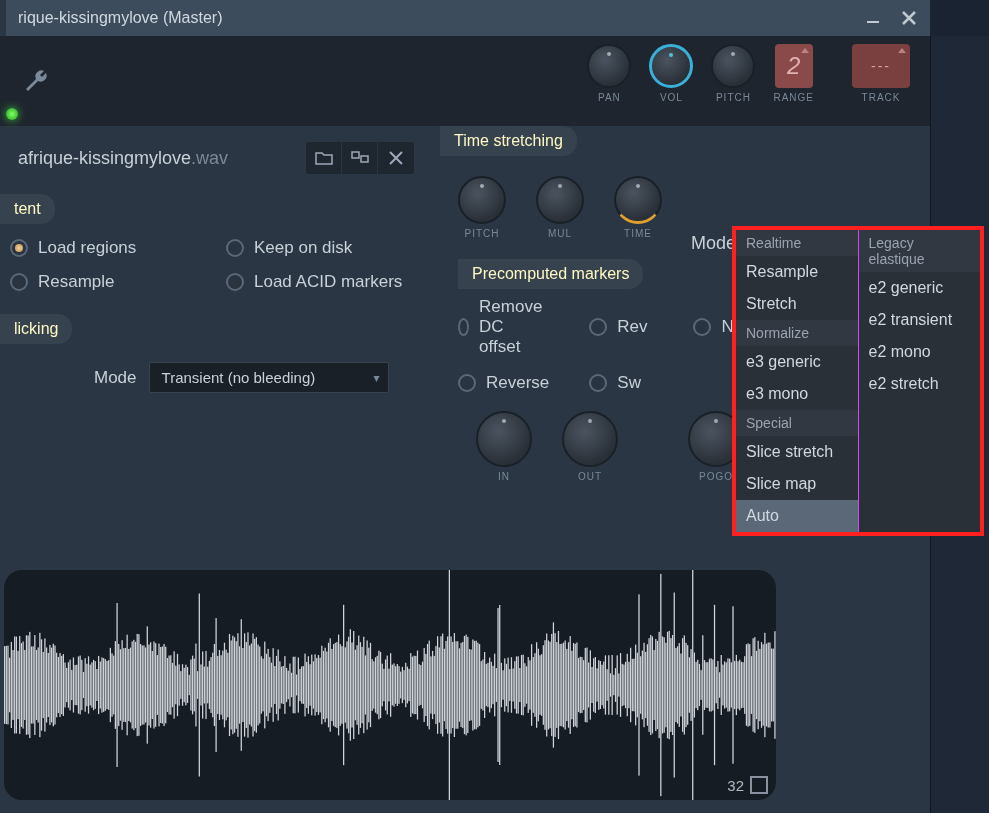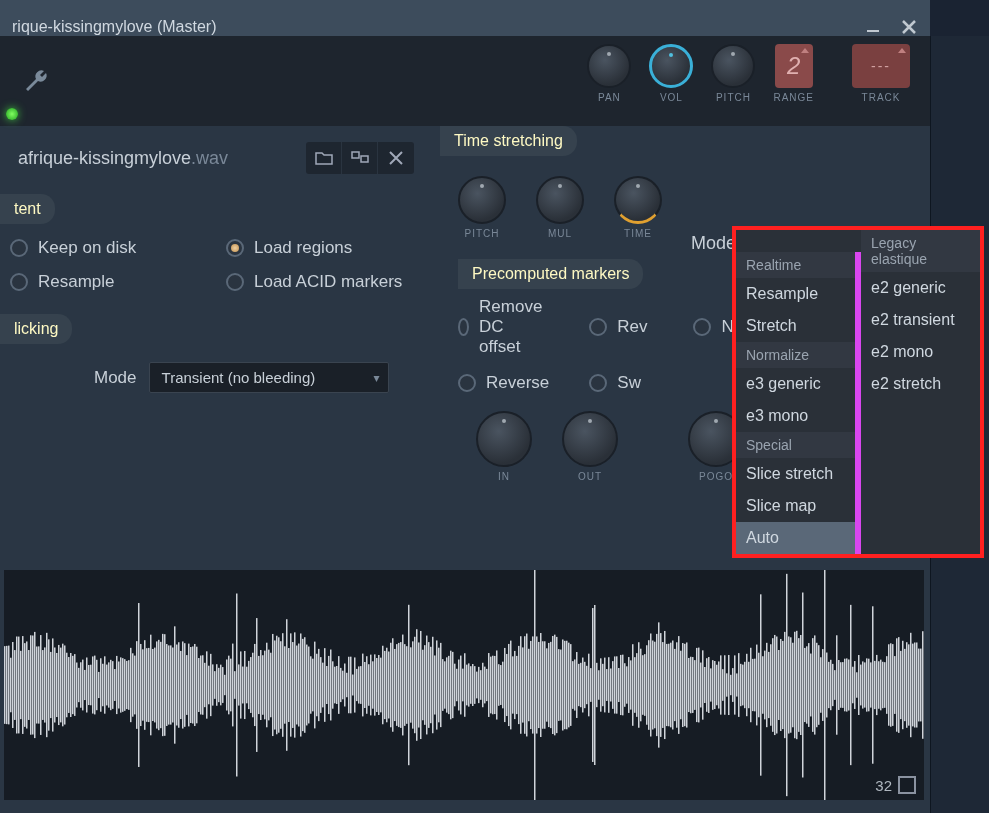"rique-kissingmylove (Master)" .titlebar { align-items: flex-end -> center; margin-left: none -> 6px }
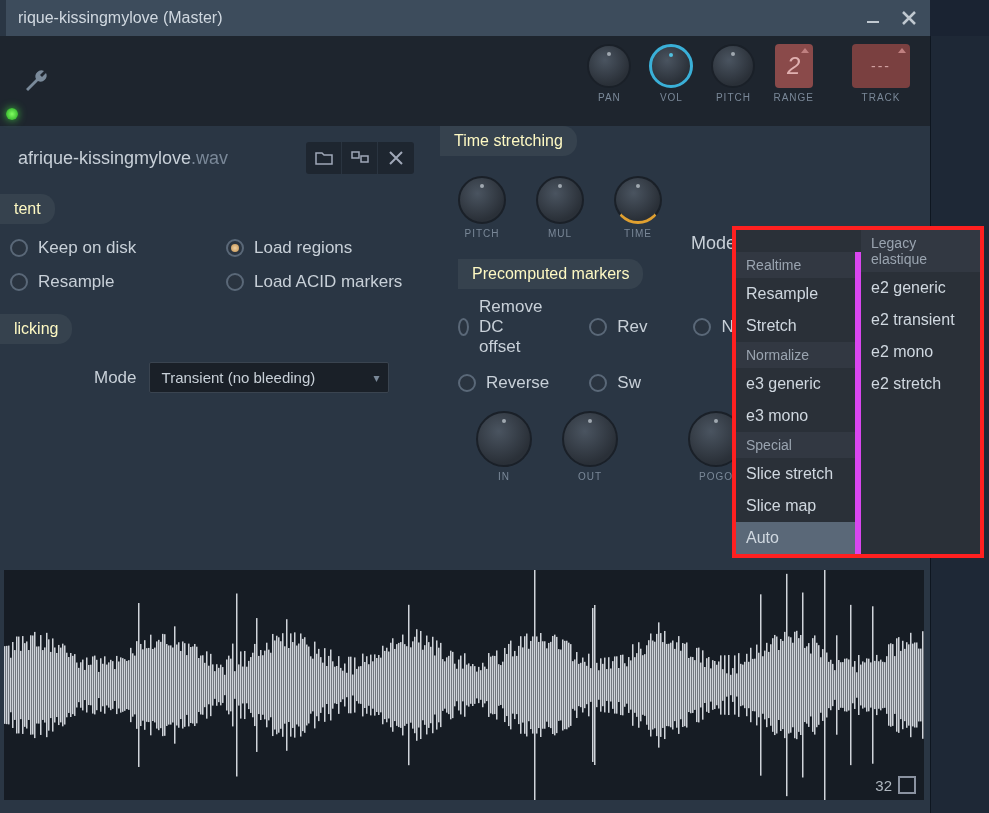"Keep on disk" div.radio-opt { order: before "Load regions" -> after "Load regions" }
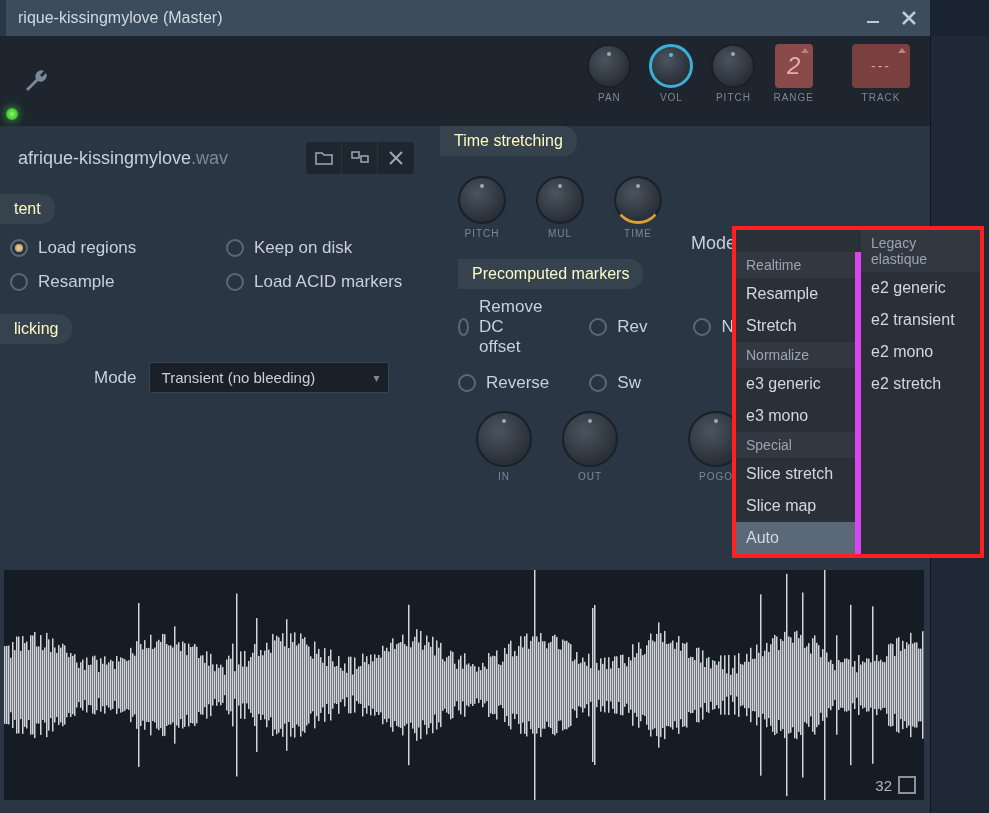"Realtime" .menu-col:first-child { border-right: 6px solid #d946ef -> 1px solid #d946ef; margin-top: 22px -> none }
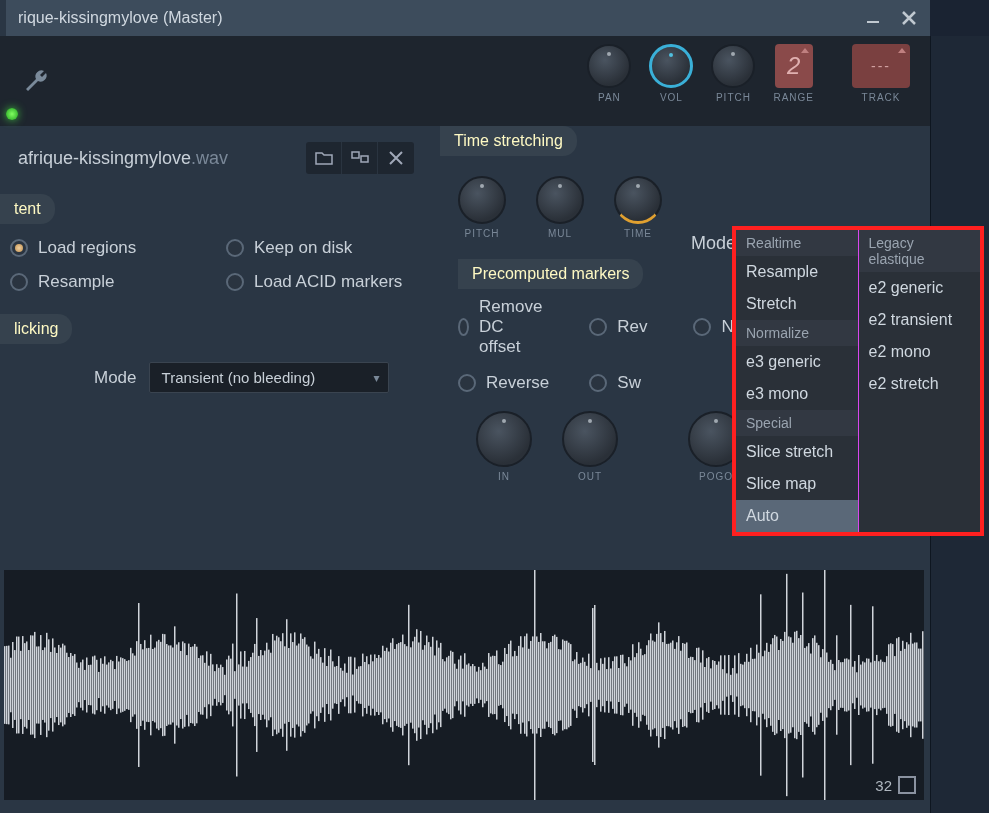"32" .waveform { border-radius: none -> 18px; width: 920px -> 772px }
